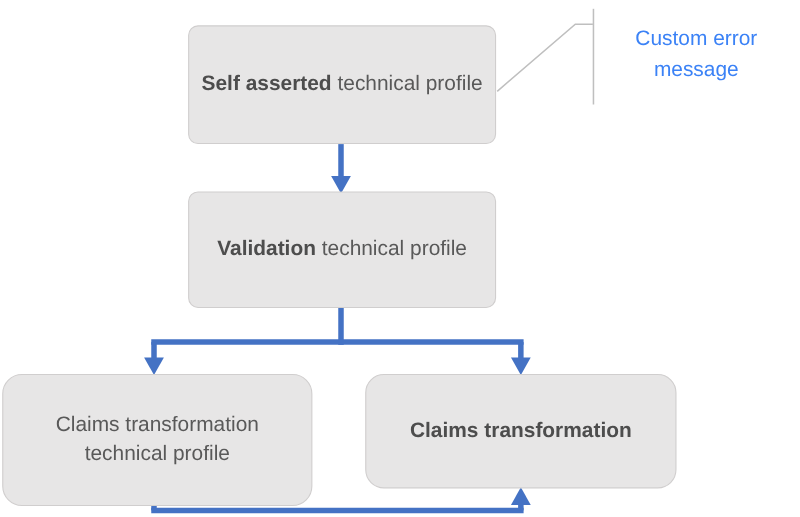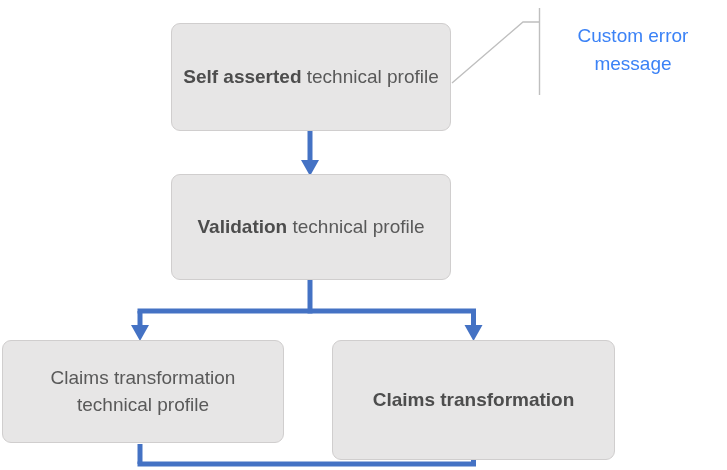"Claims transformation technical profile" #node-claims-transformation-tp { border-radius: none -> 18px; height: 103px -> 120px }
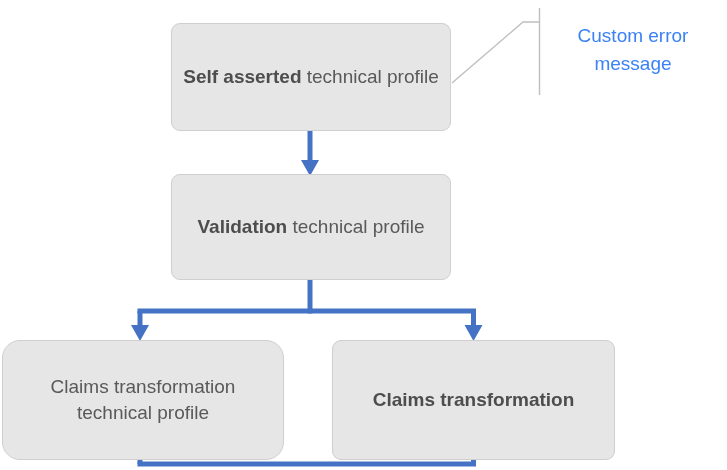"Claims transformation" #node-claims-transformation { border-radius: none -> 17px; height: 120px -> 104px }
